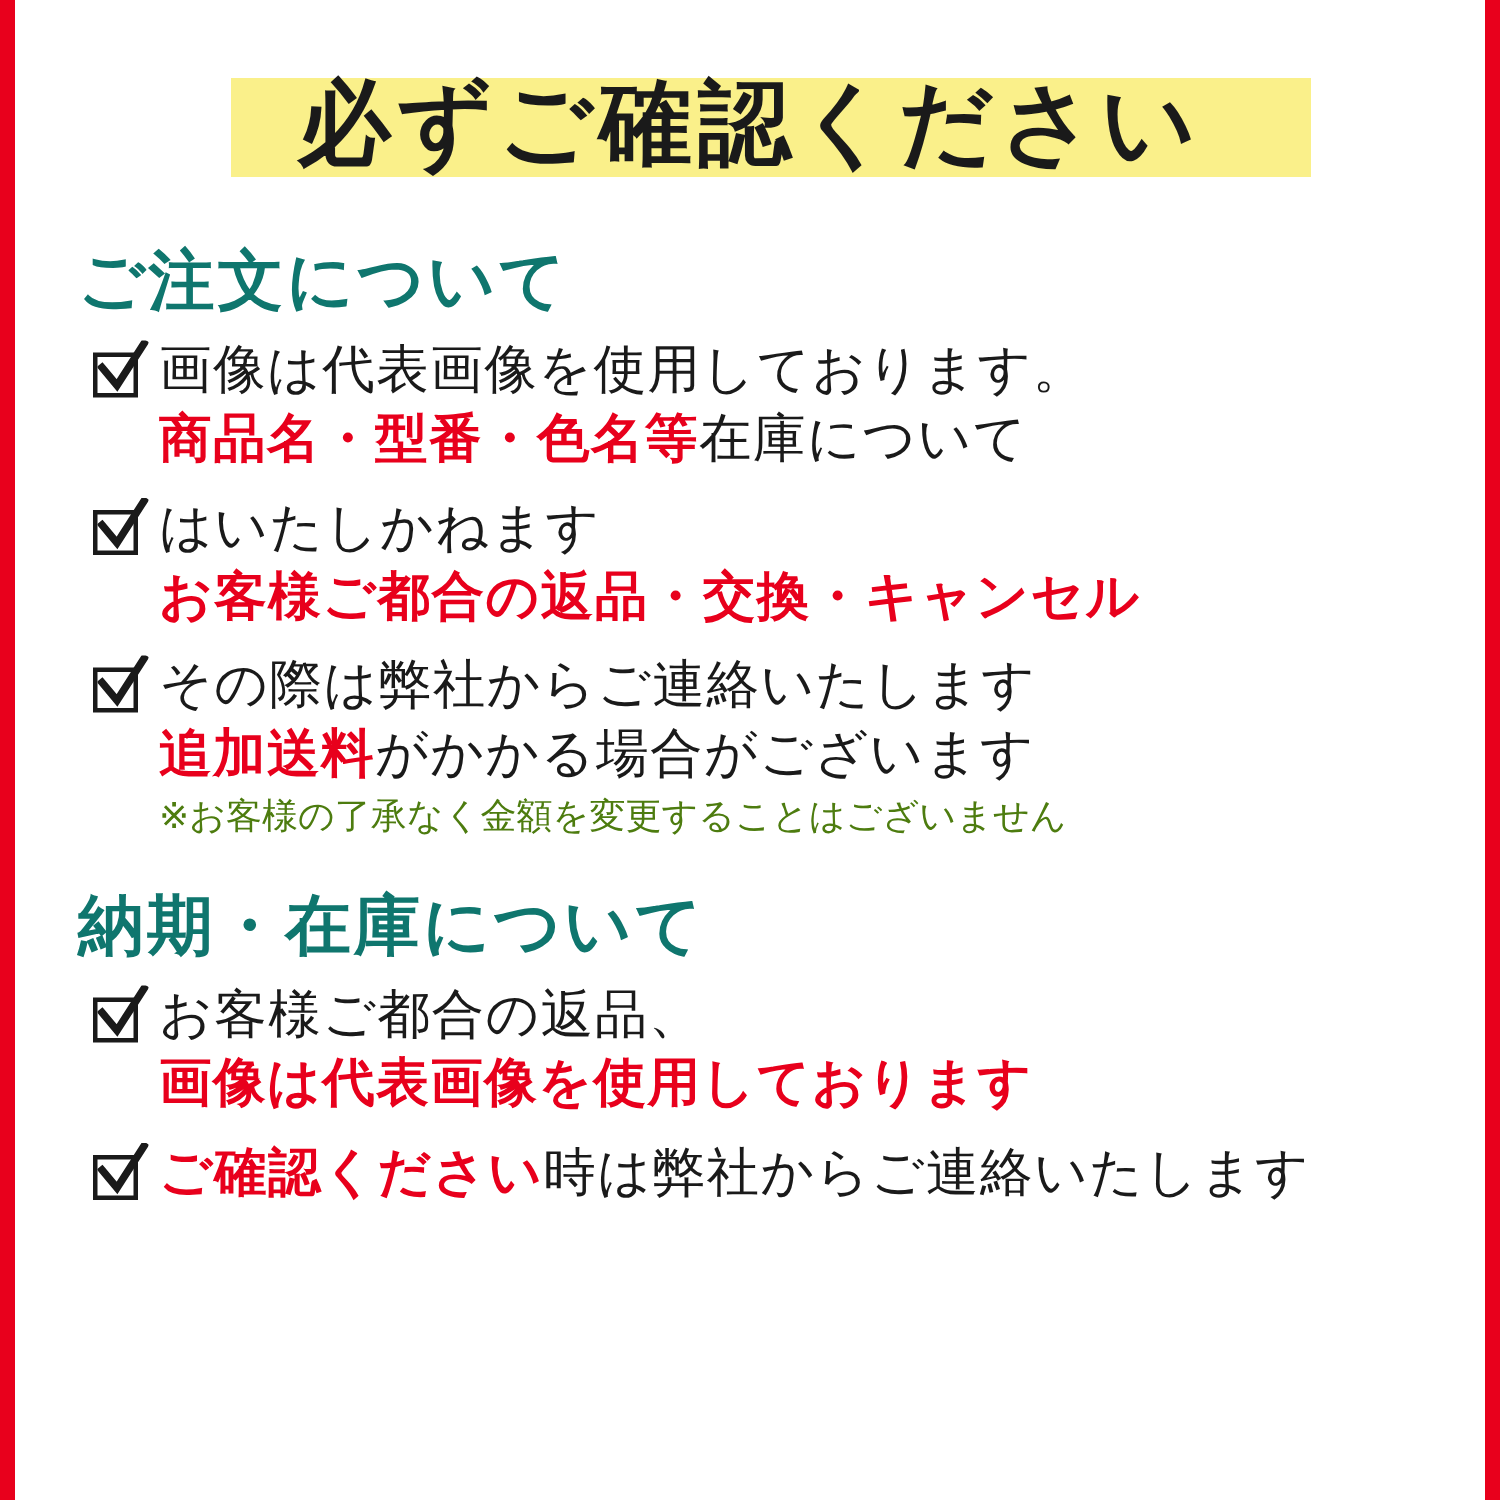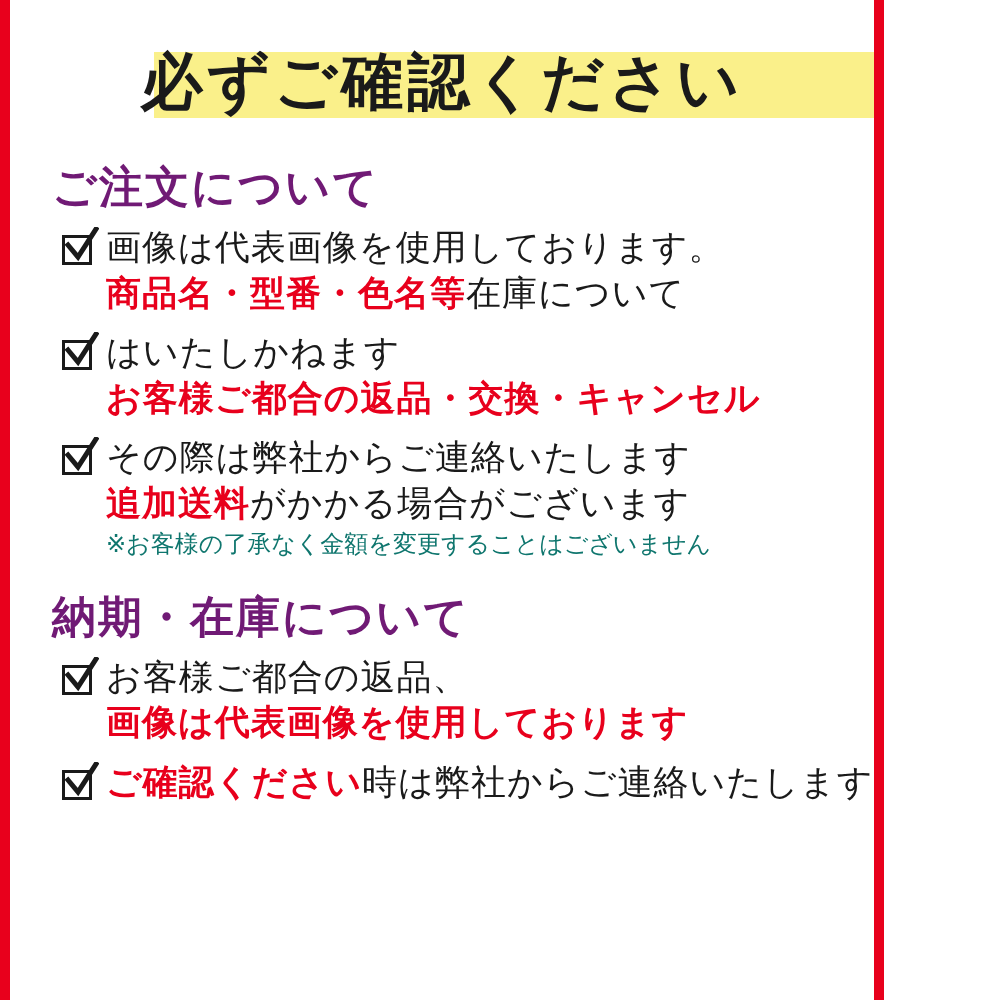"必ずご確認ください" .page { width: 884px -> 1000px }
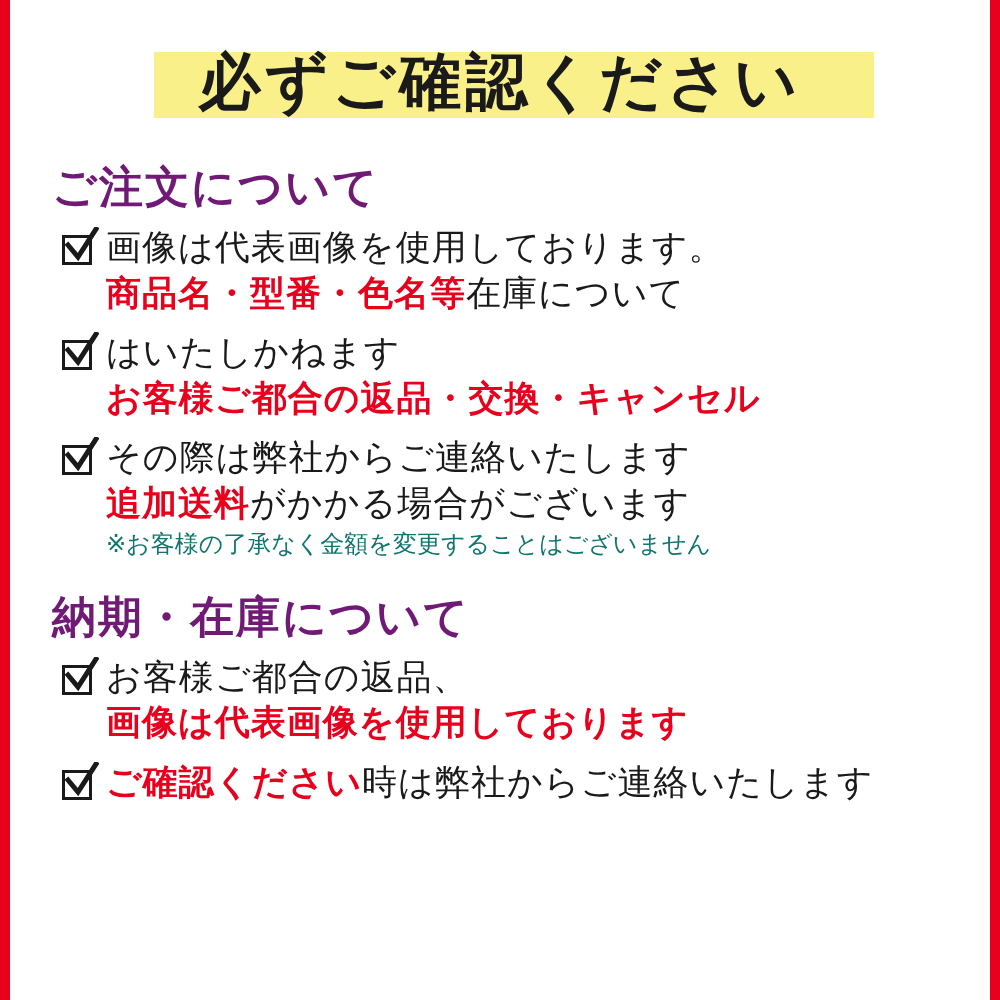"ご注文について" .section-head { color: #701a75 -> #0f766e }
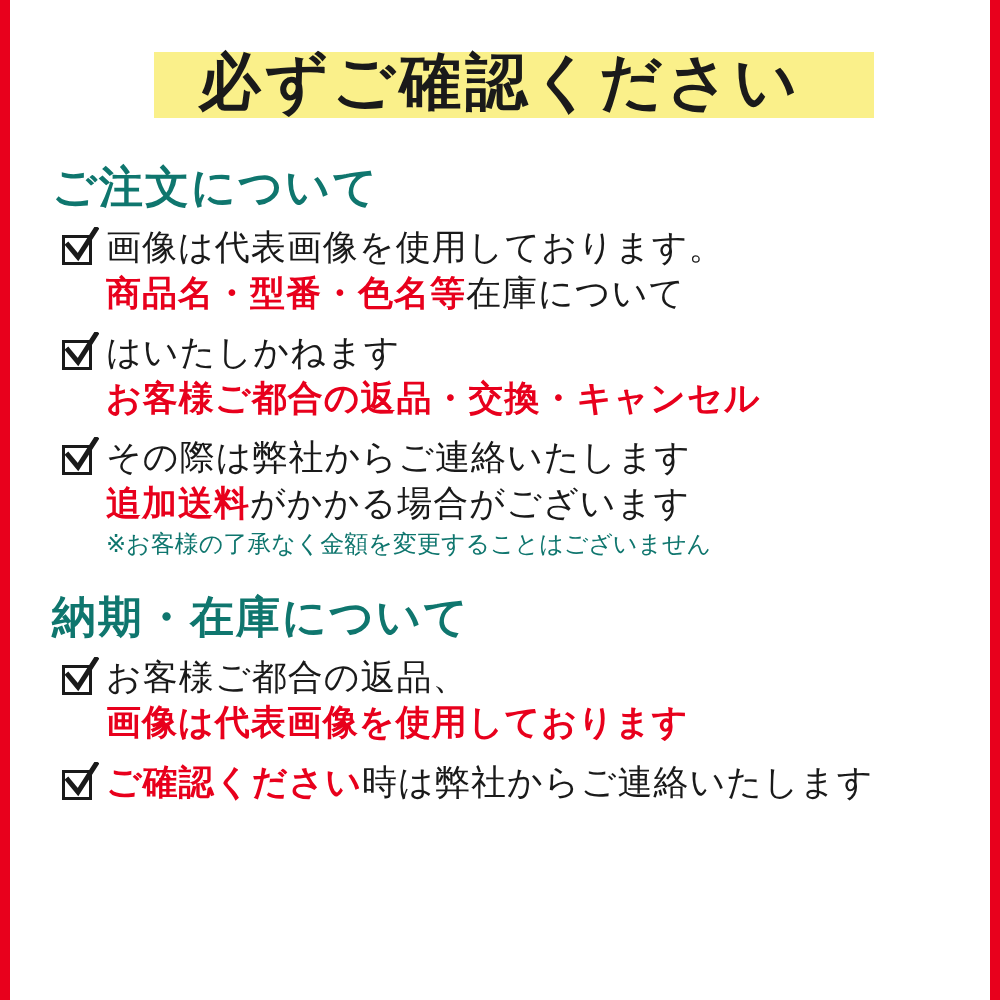"※お客様の了承なく金額を変更することはございません" .note { color: #0f766e -> #4d7c0f }
